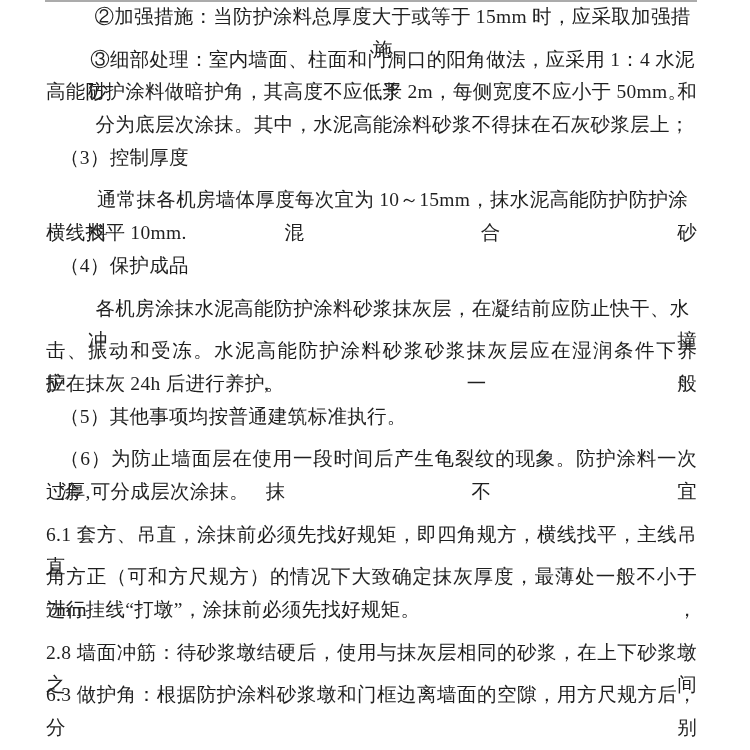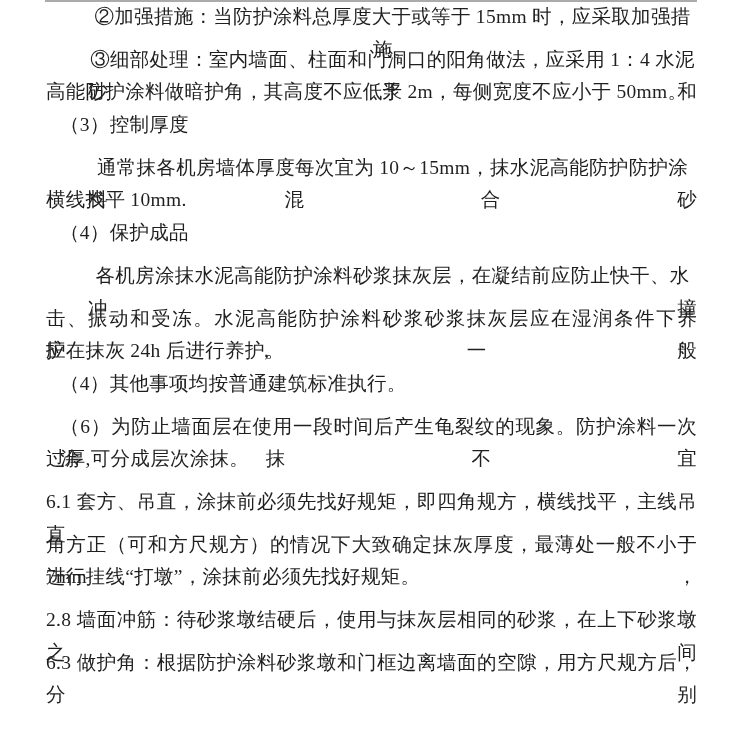"分为底层次涂抹。其中，水泥高能涂料砂浆不得抹在石灰砂浆层上；" div.line { html: none -> <div>分为底层次涂抹。其中，水泥高能涂料砂浆不得抹在石灰砂浆层上；</div> }
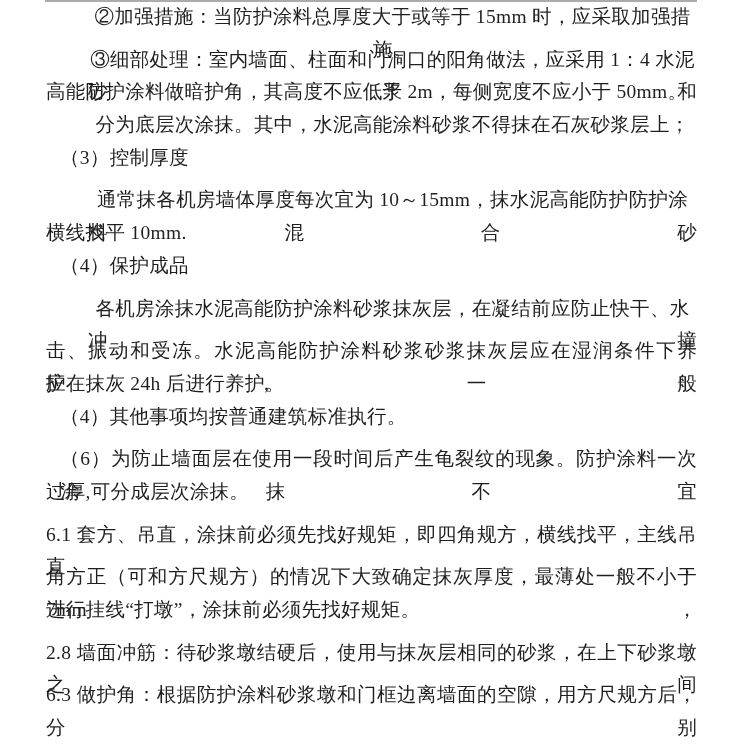"（4）其他事项均按普通建筑标准执行。" div.line { text: 4 -> 5 }
